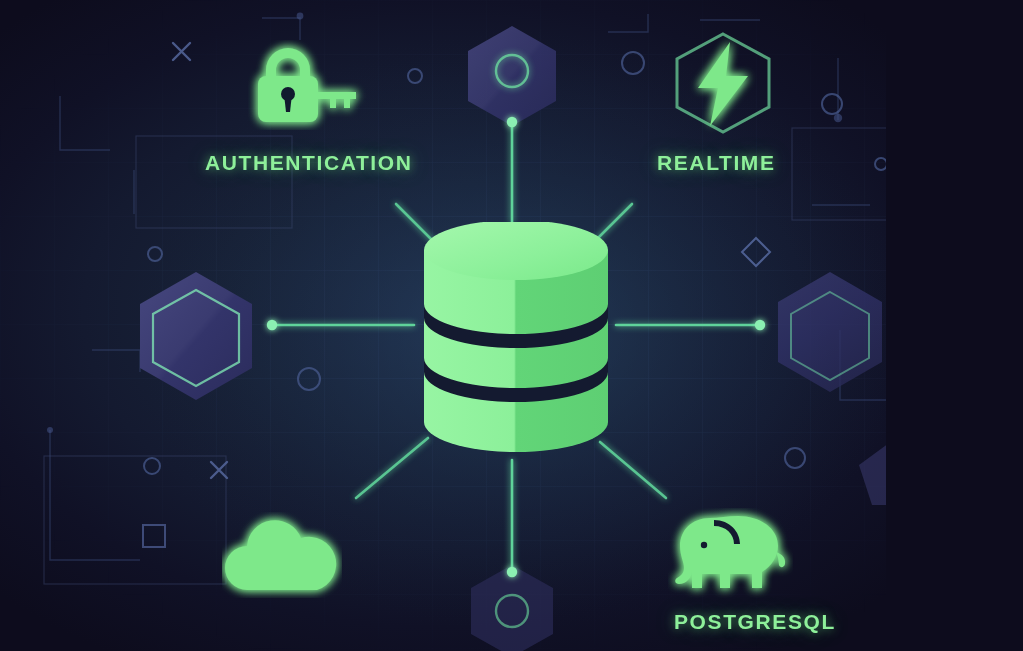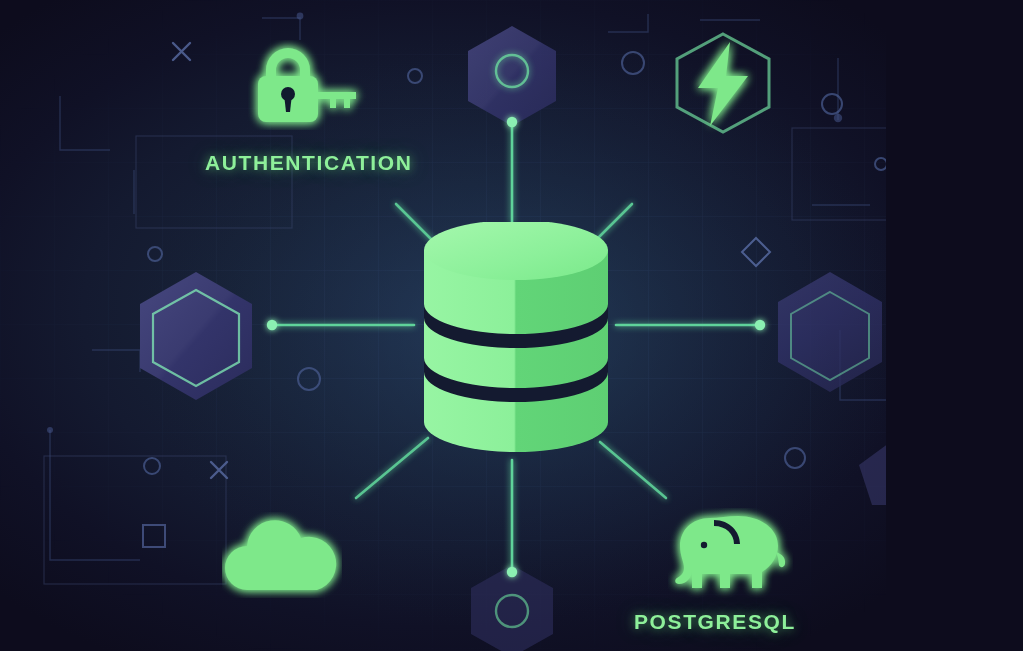"REALTIME" div.label { html: none -> <div>REALTIME</div> }
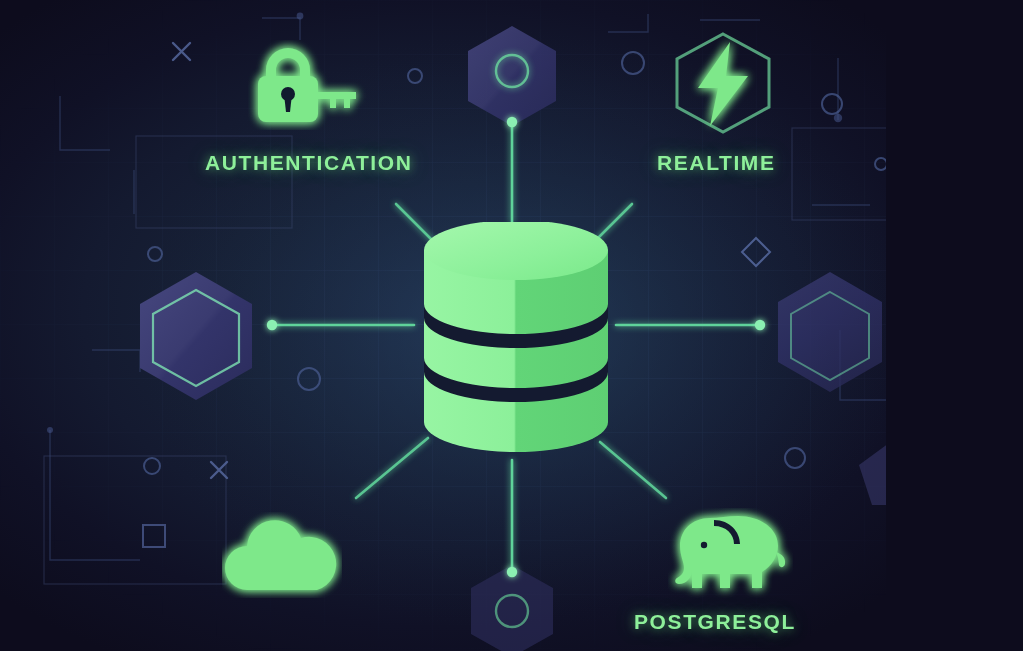"POSTGRESQL" #lbl-postgres { left: 634px -> 674px }
